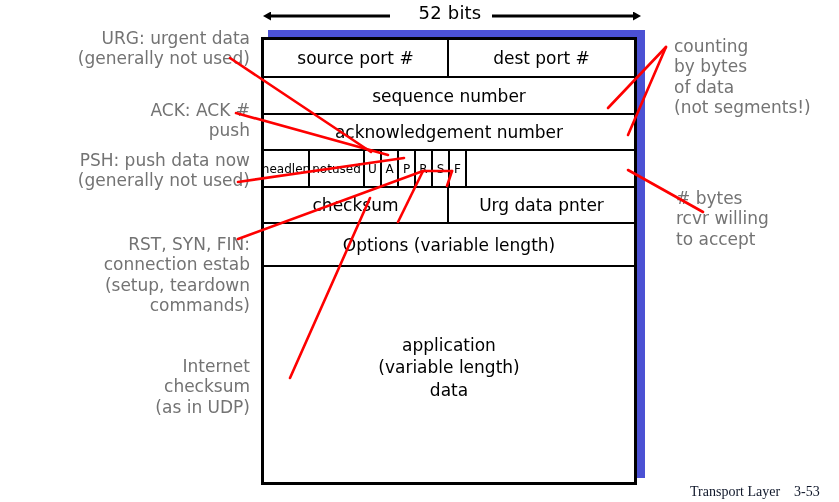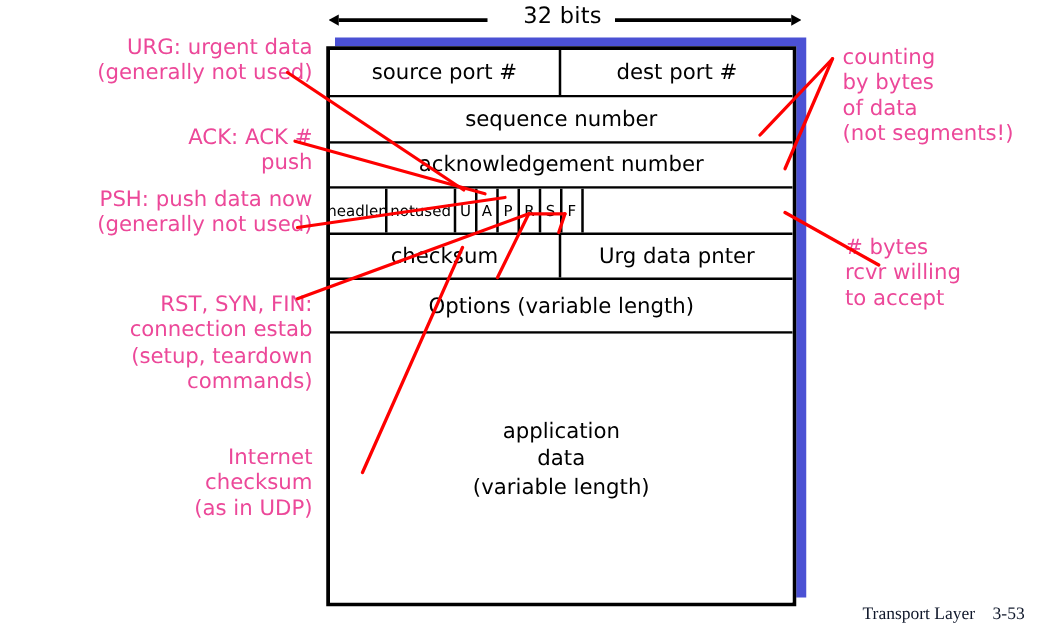"32 bits" div.ruler-label { text: 32 -> 52 }
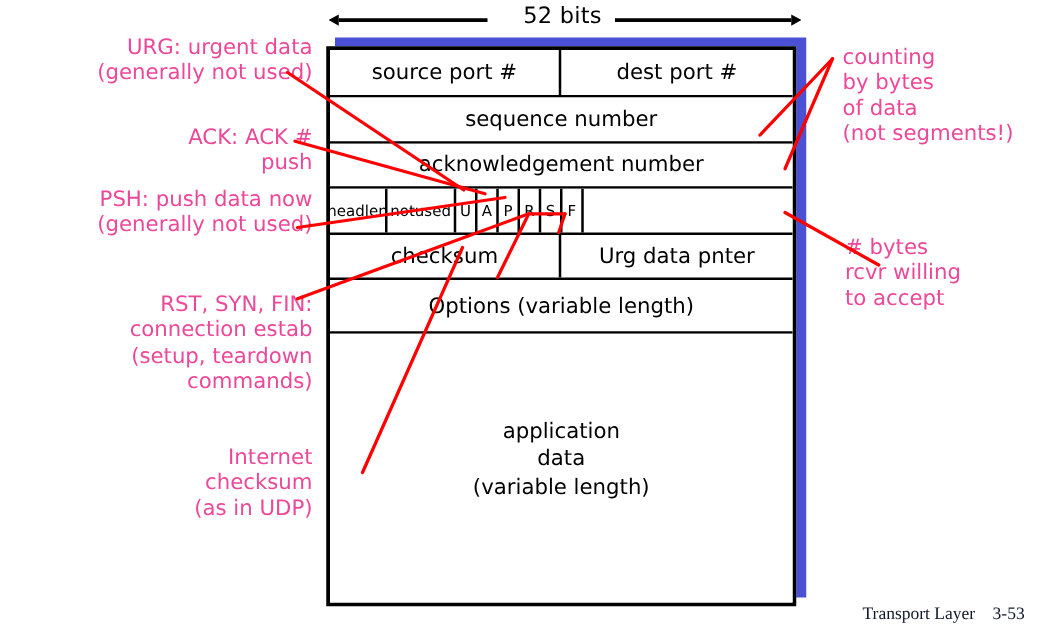"URG: urgent data" .callout { color: #ec4899 -> #737373 }
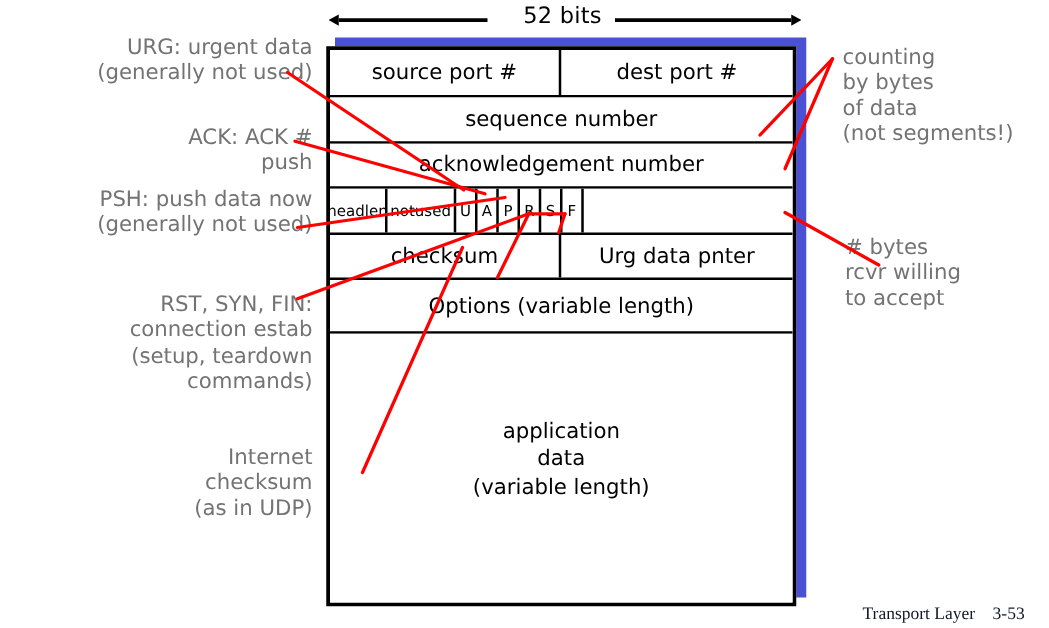"data" div { order: before "(variable length)" -> after "(variable length)" }
